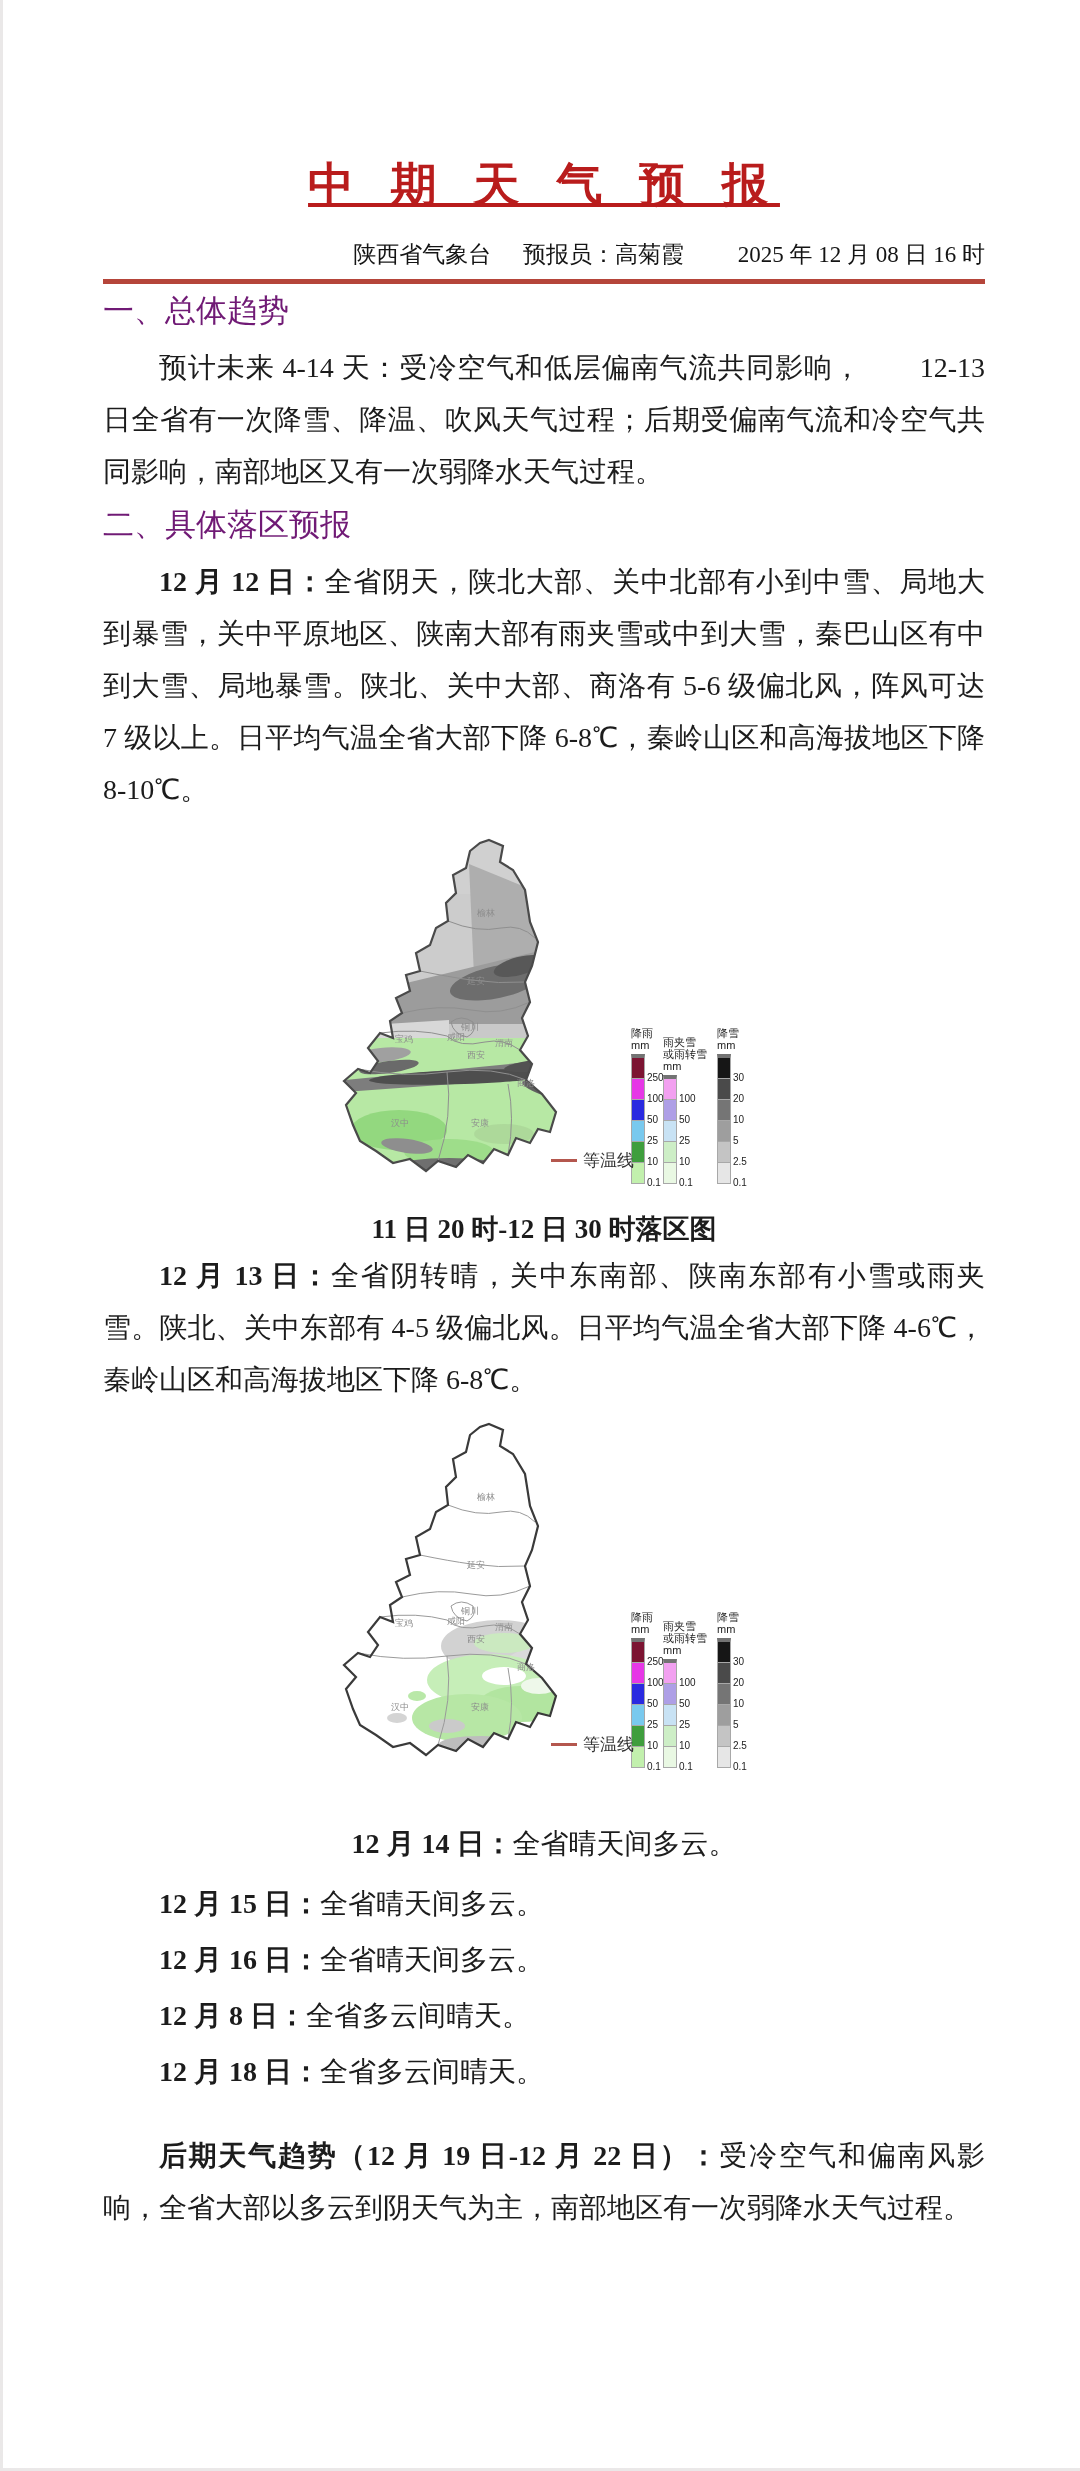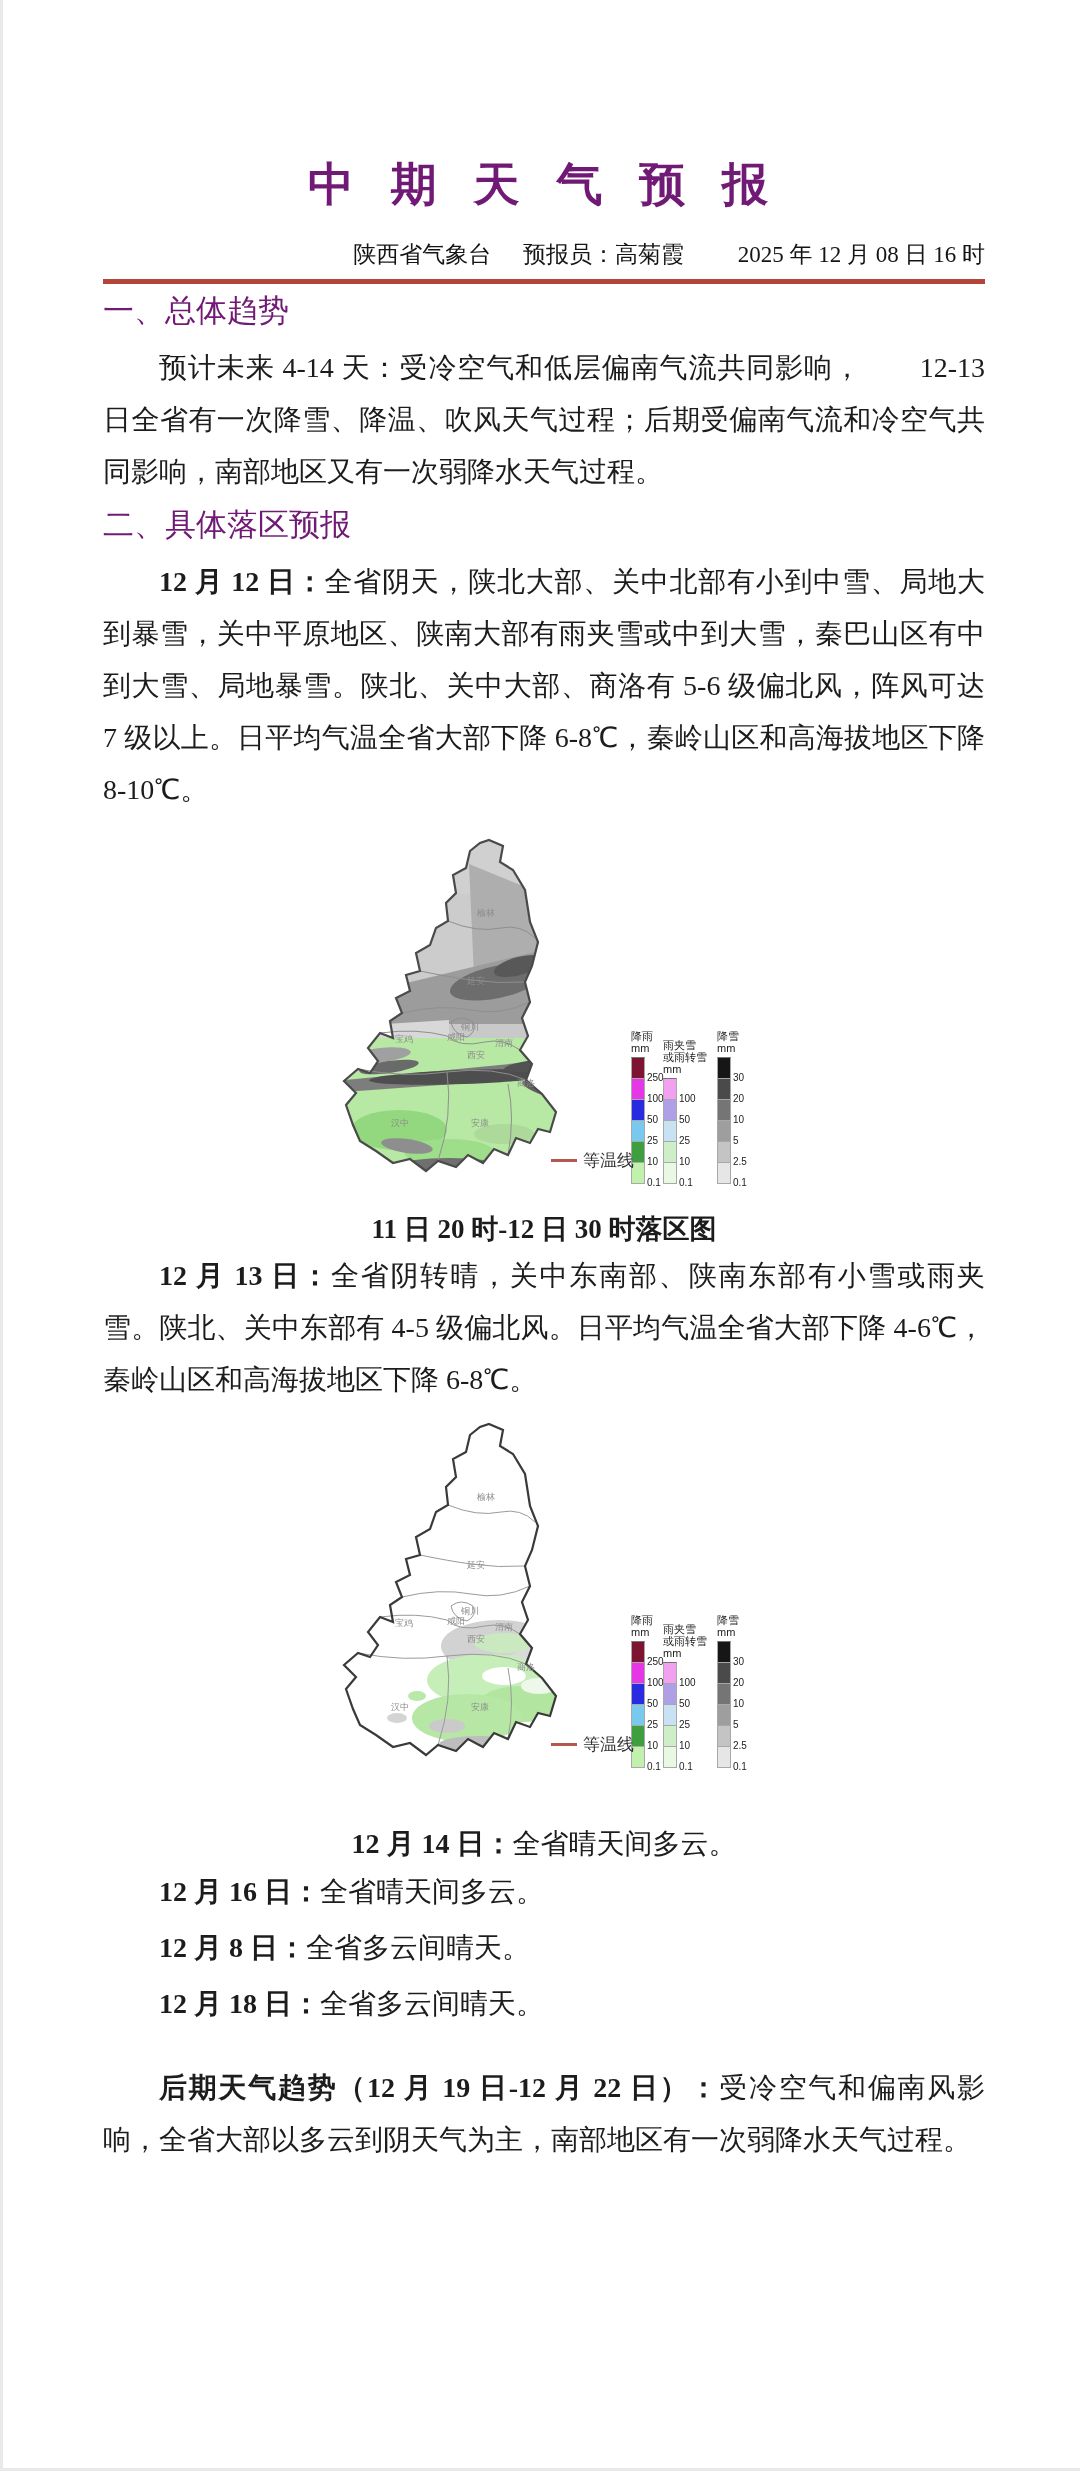"中 期 天 气 预" div.doc-title { color: #701a75 -> #b91c1c; text-decoration: none -> underline }
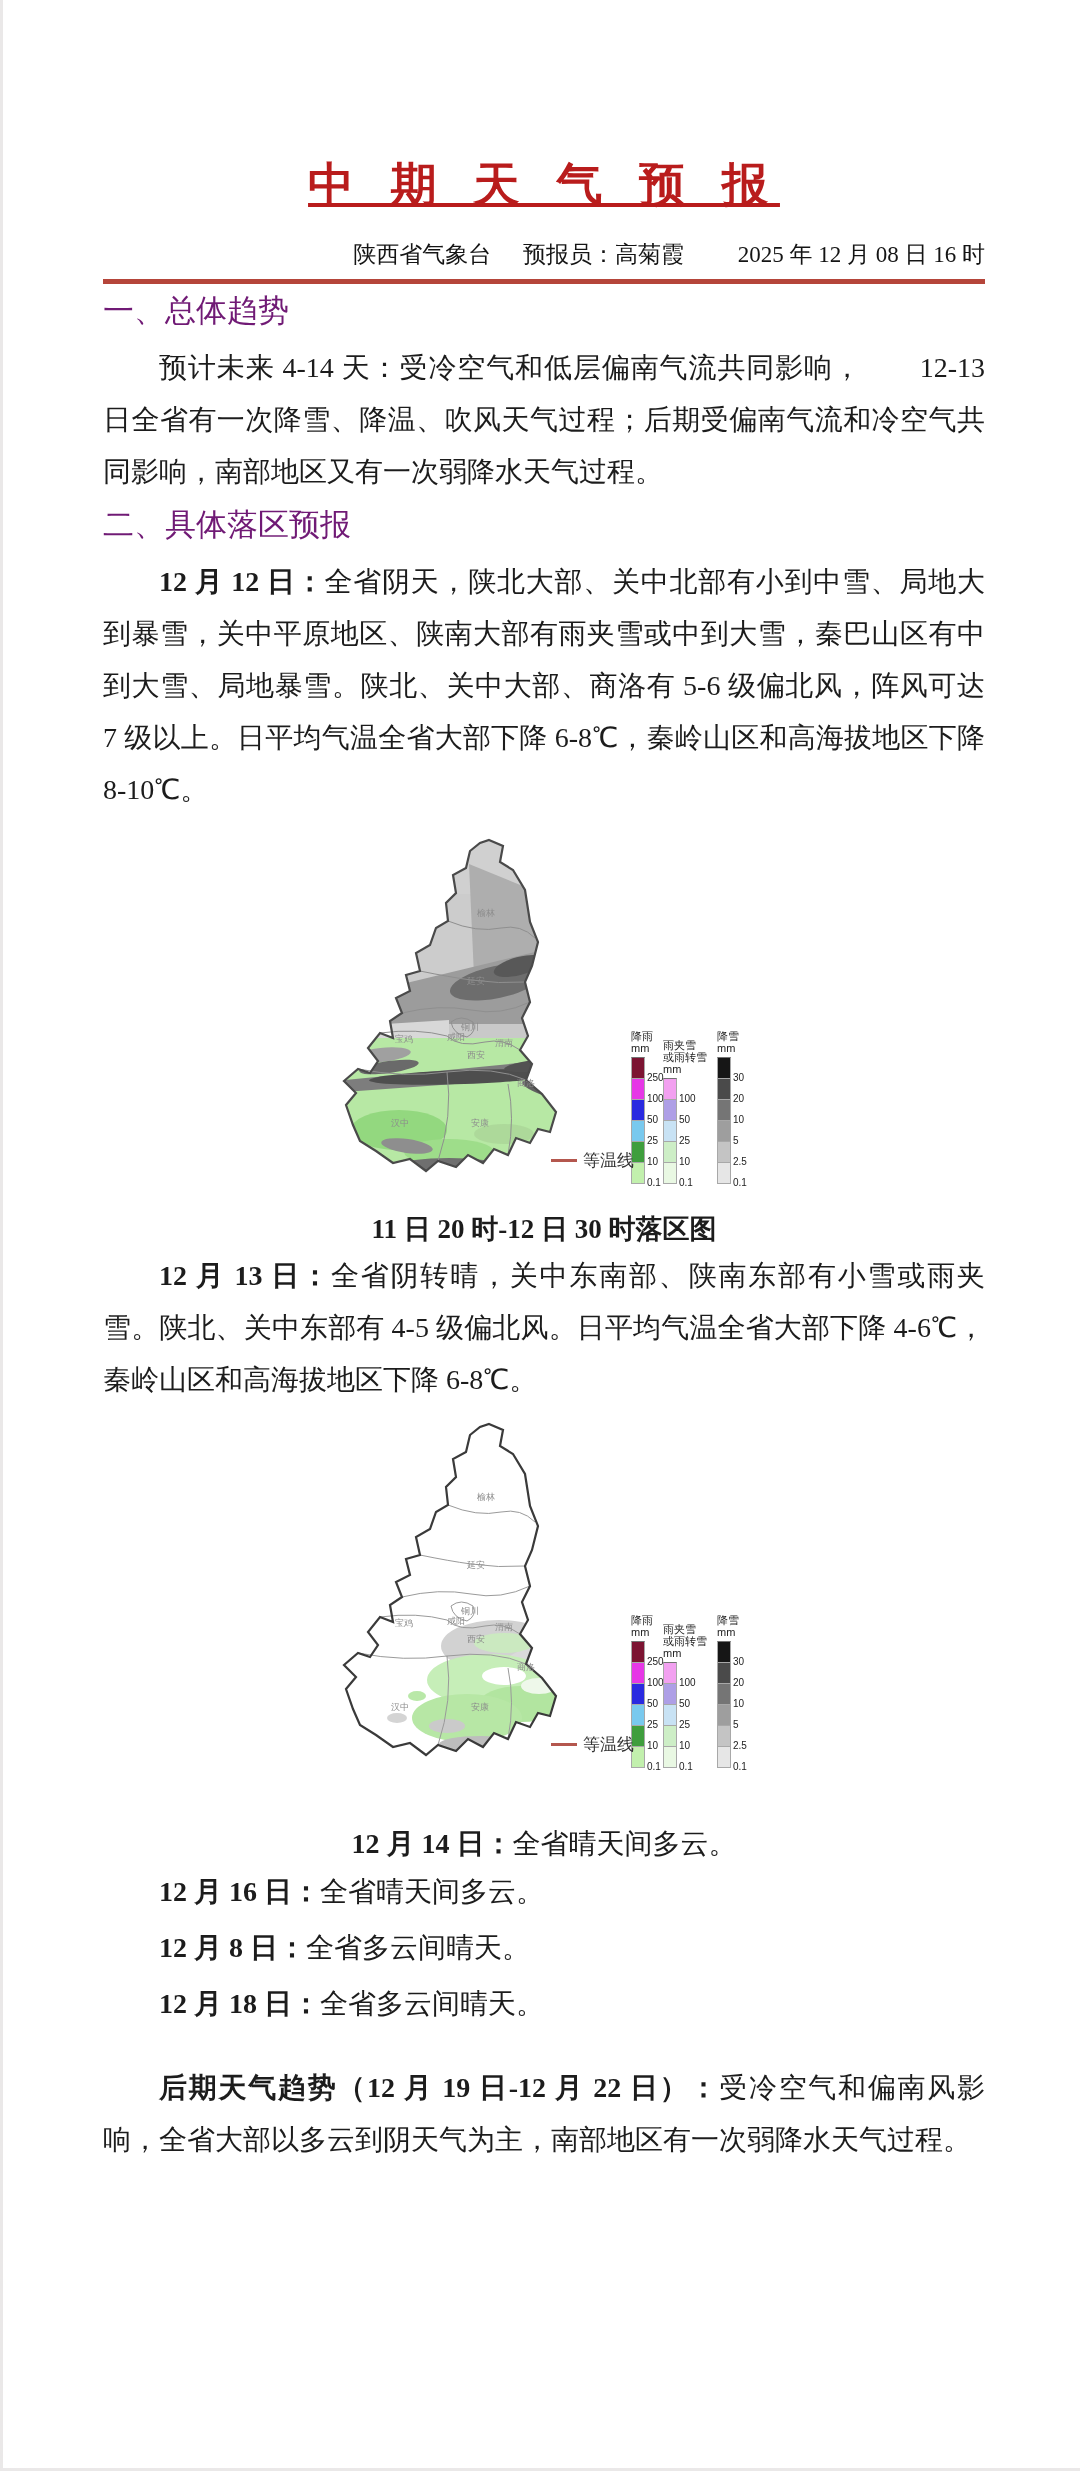"250" .lg-bar .lg-seg:first-child { border-top: 1px solid #737373 -> 4px solid #737373 }
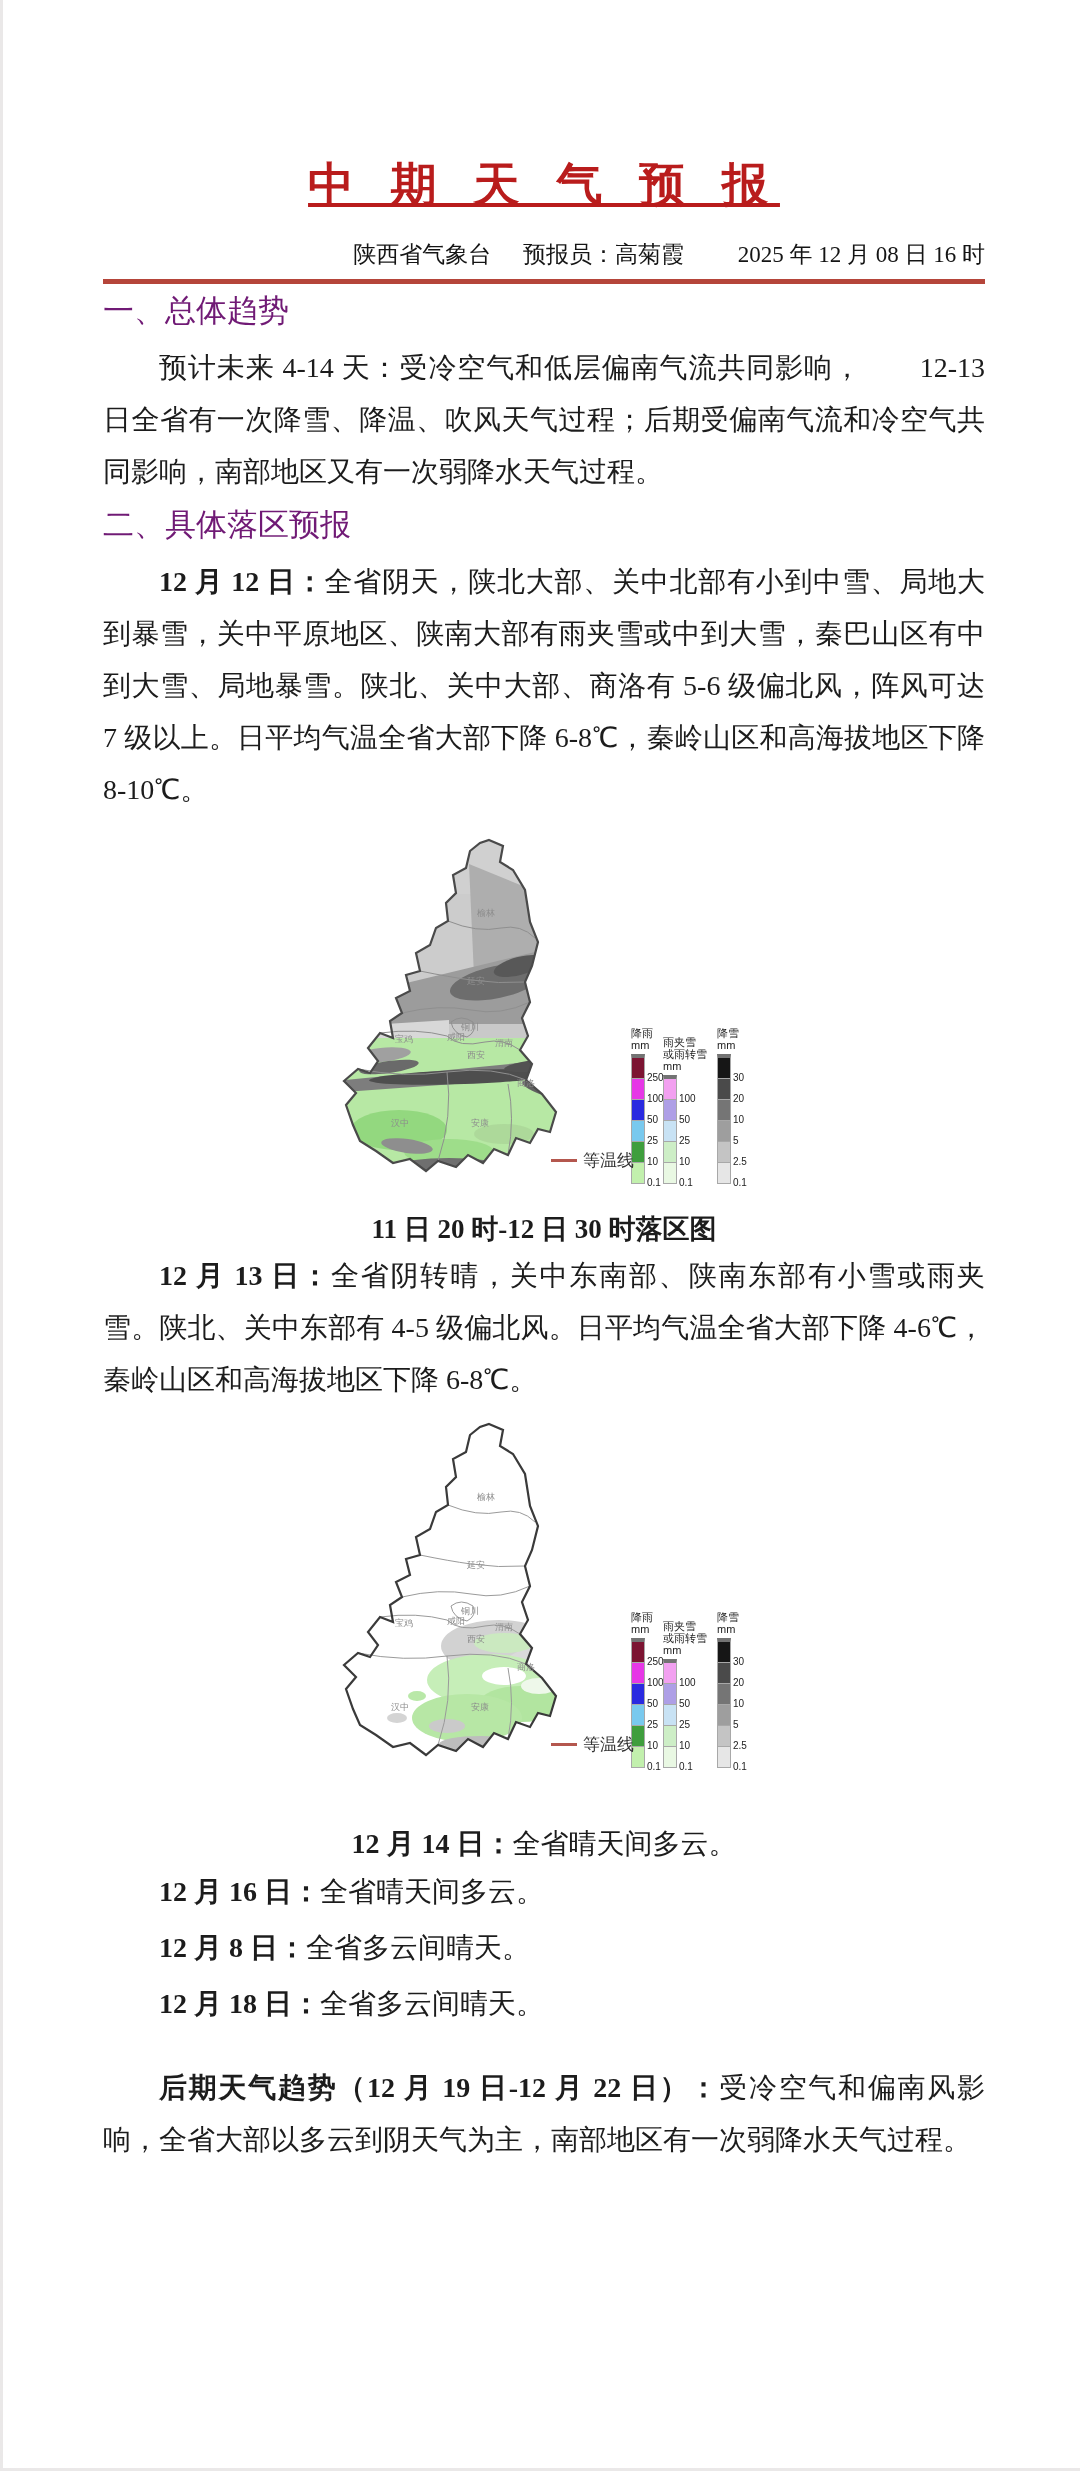"12 月 15 日：全省晴天间多云。" p.date-line { html: none -> <p><span>12 月 15 日：</span><span>全省晴天间多云。</span></p> }
